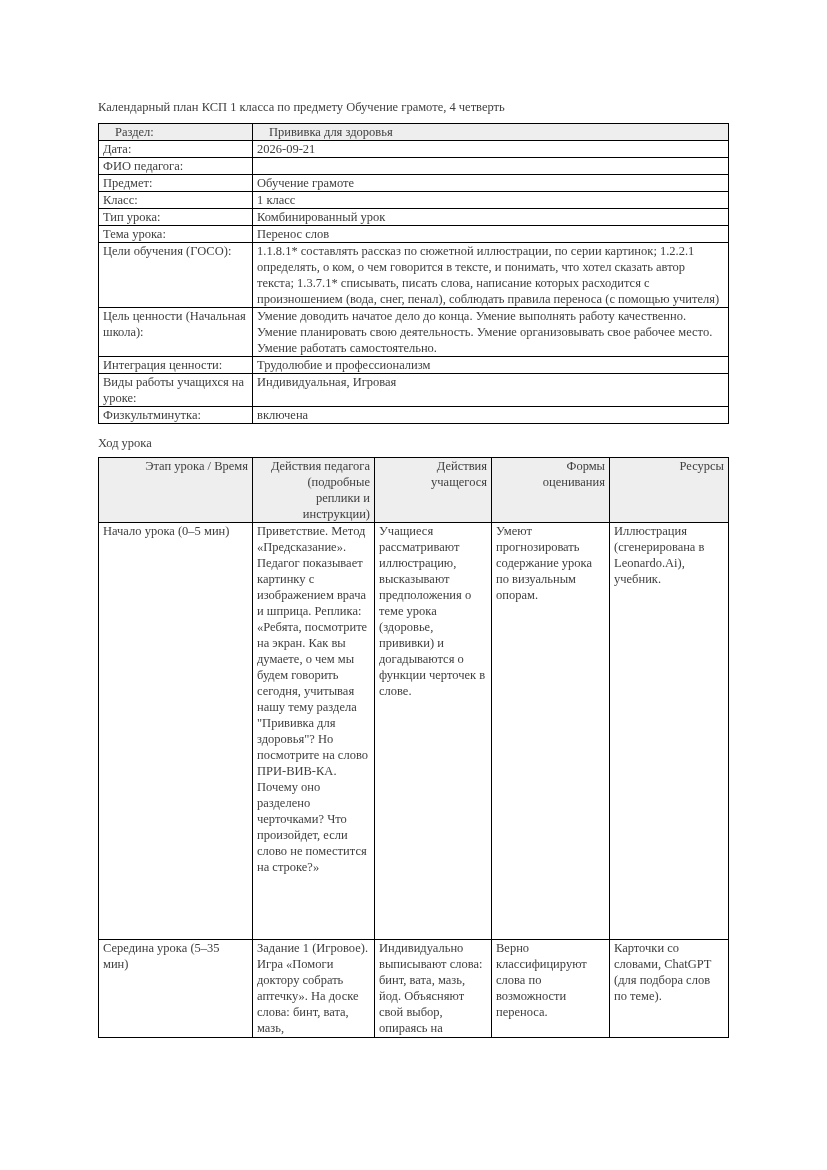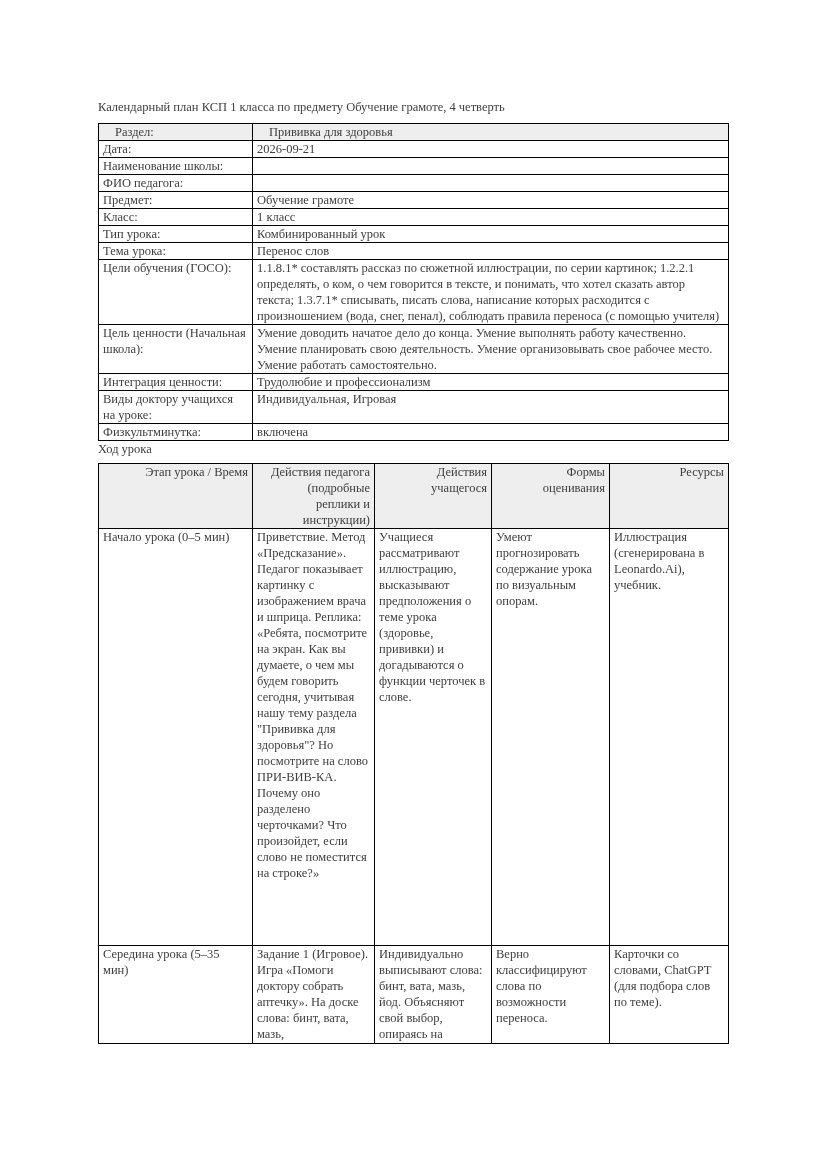"Наименование школы:" tr { html: <tr> <td>Наименование школы:</td> <td></td> </tr> -> none }
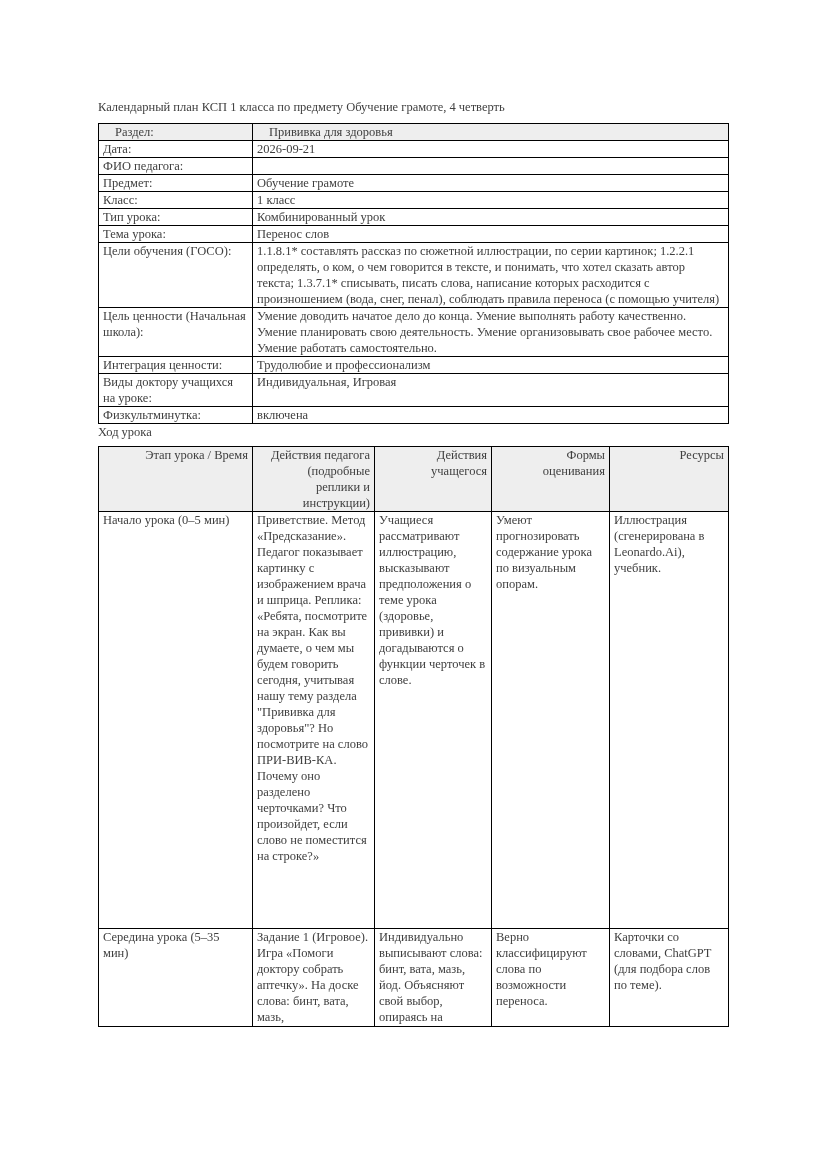"Виды доктору учащихся на уроке:" td { text: доктору -> работы }
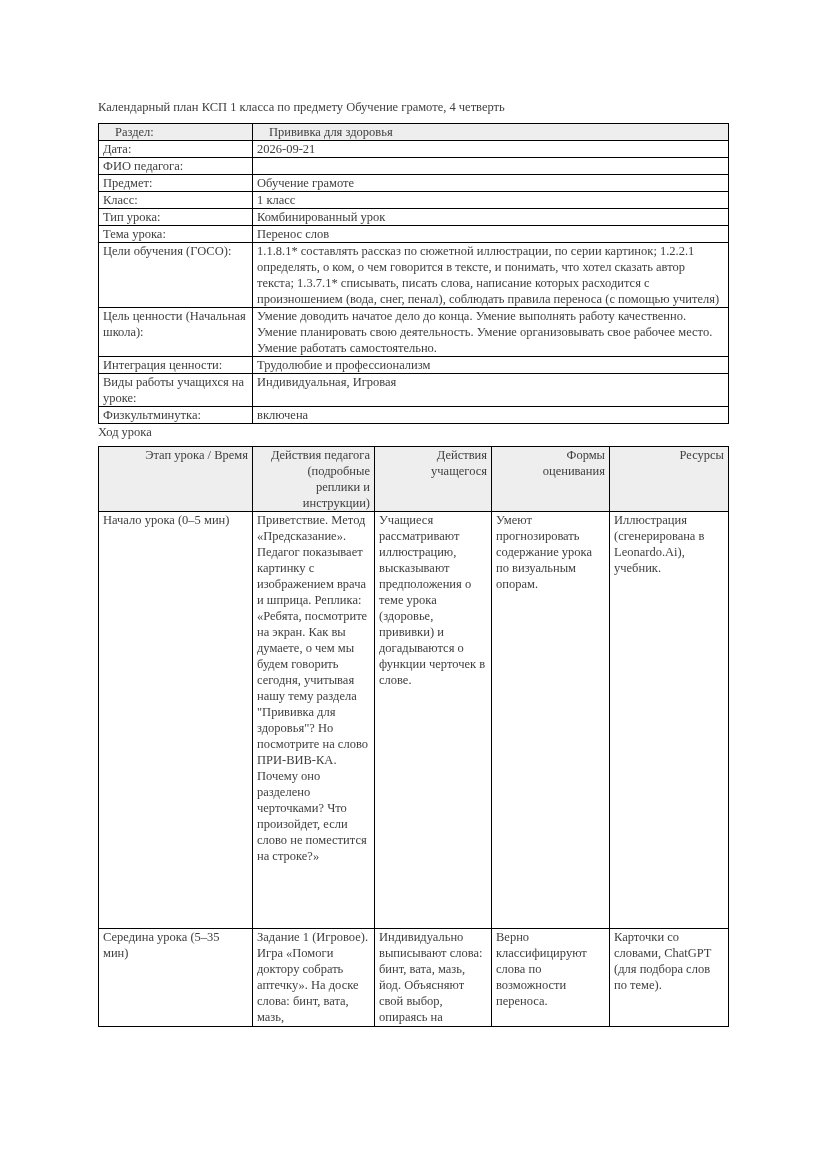"Ход урока" .section-heading { margin: 0 0 6px 0 -> 11px 0 6px 0 }
